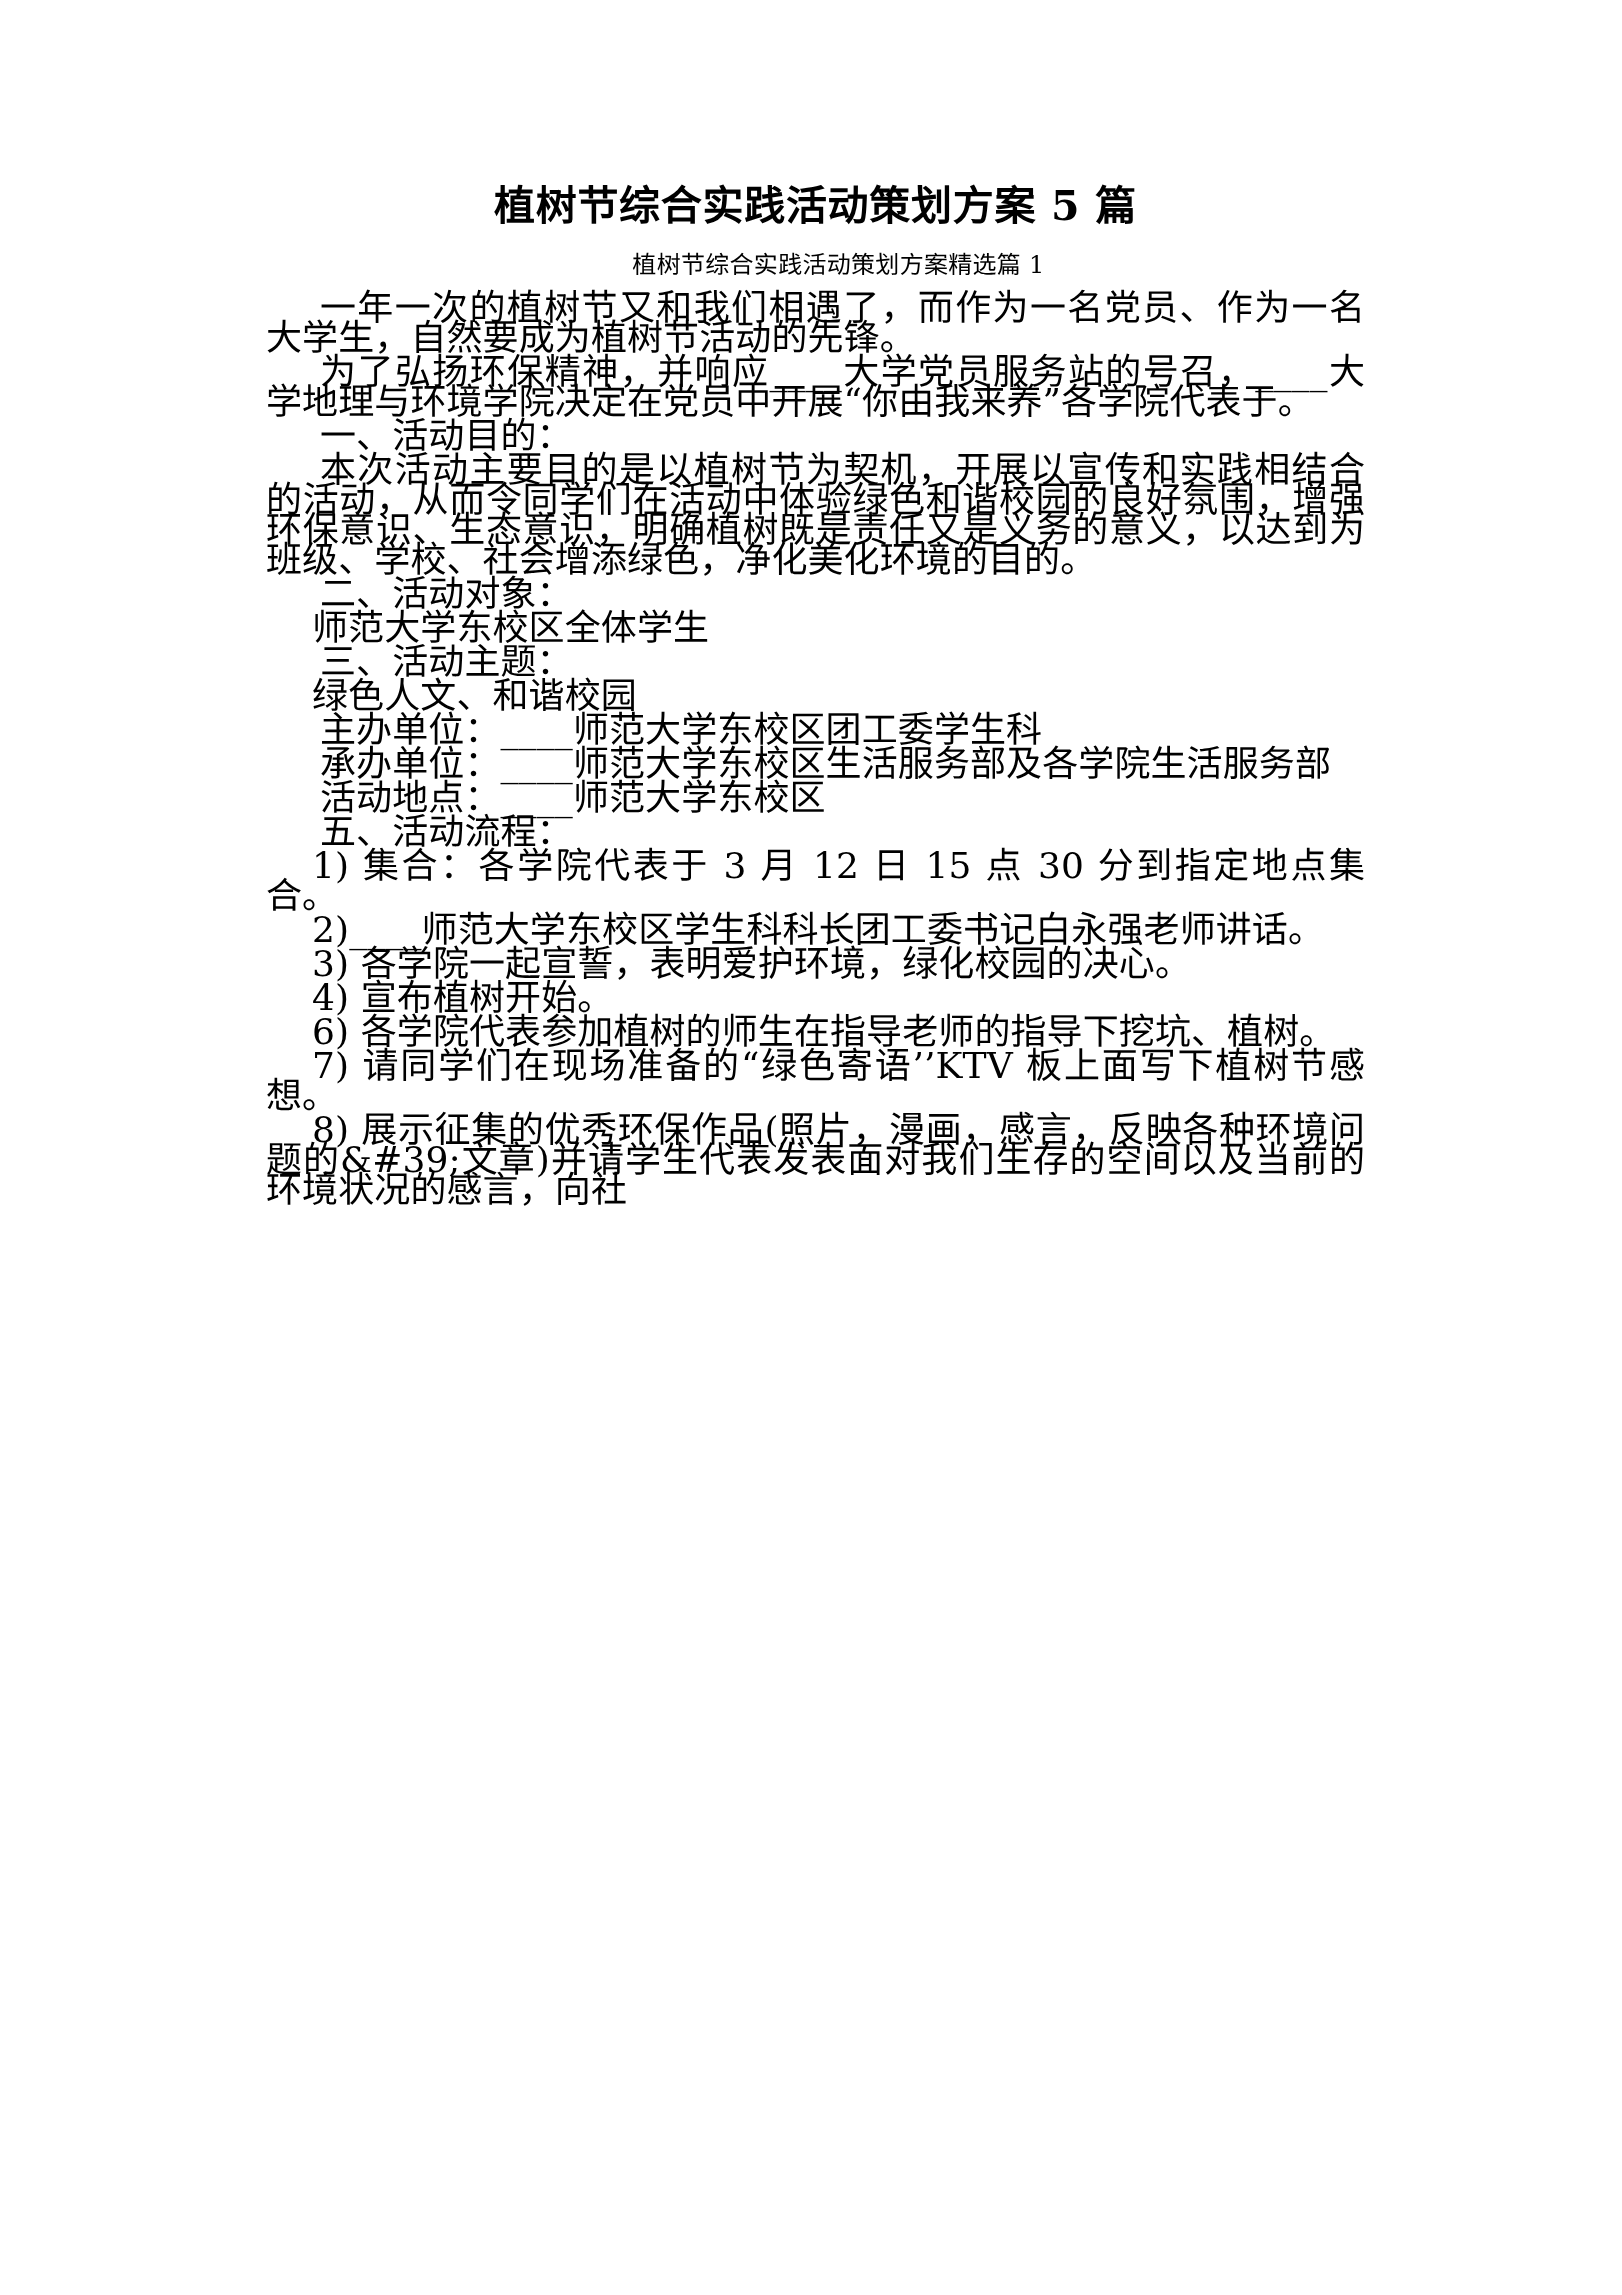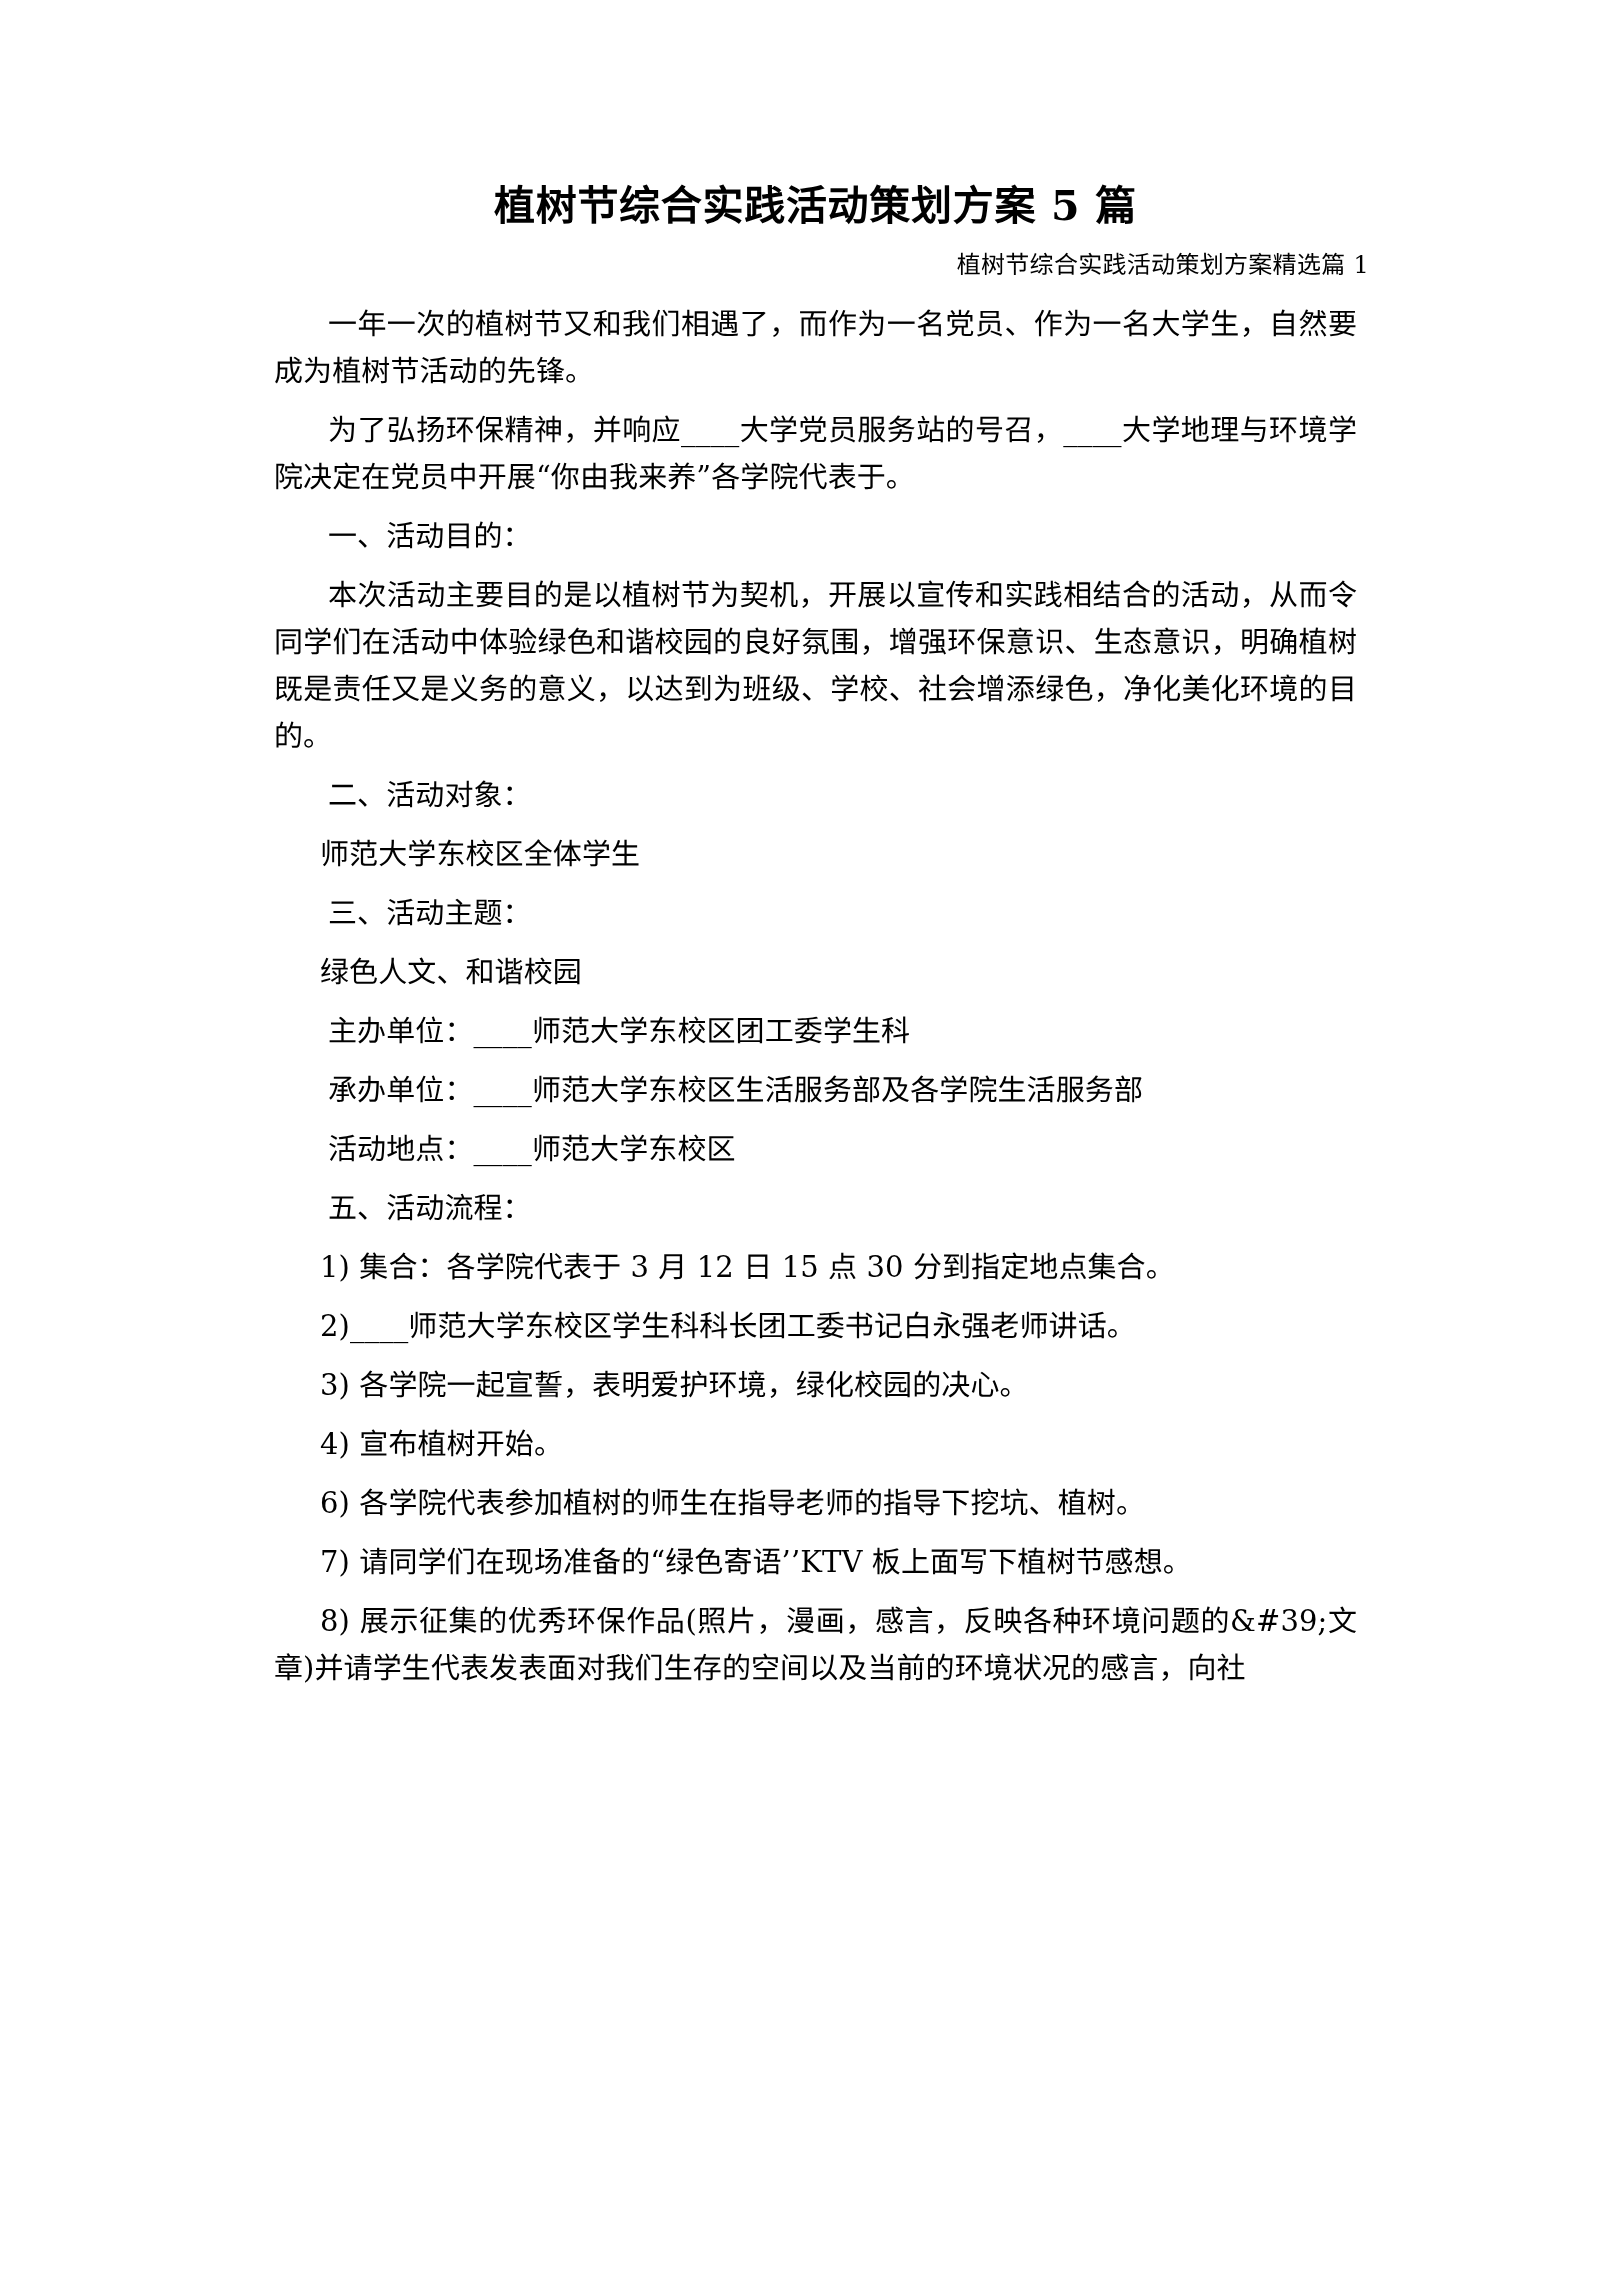"植树节综合实践活动策划方案精选篇 1" .doc-subtitle { text-align: right -> center }
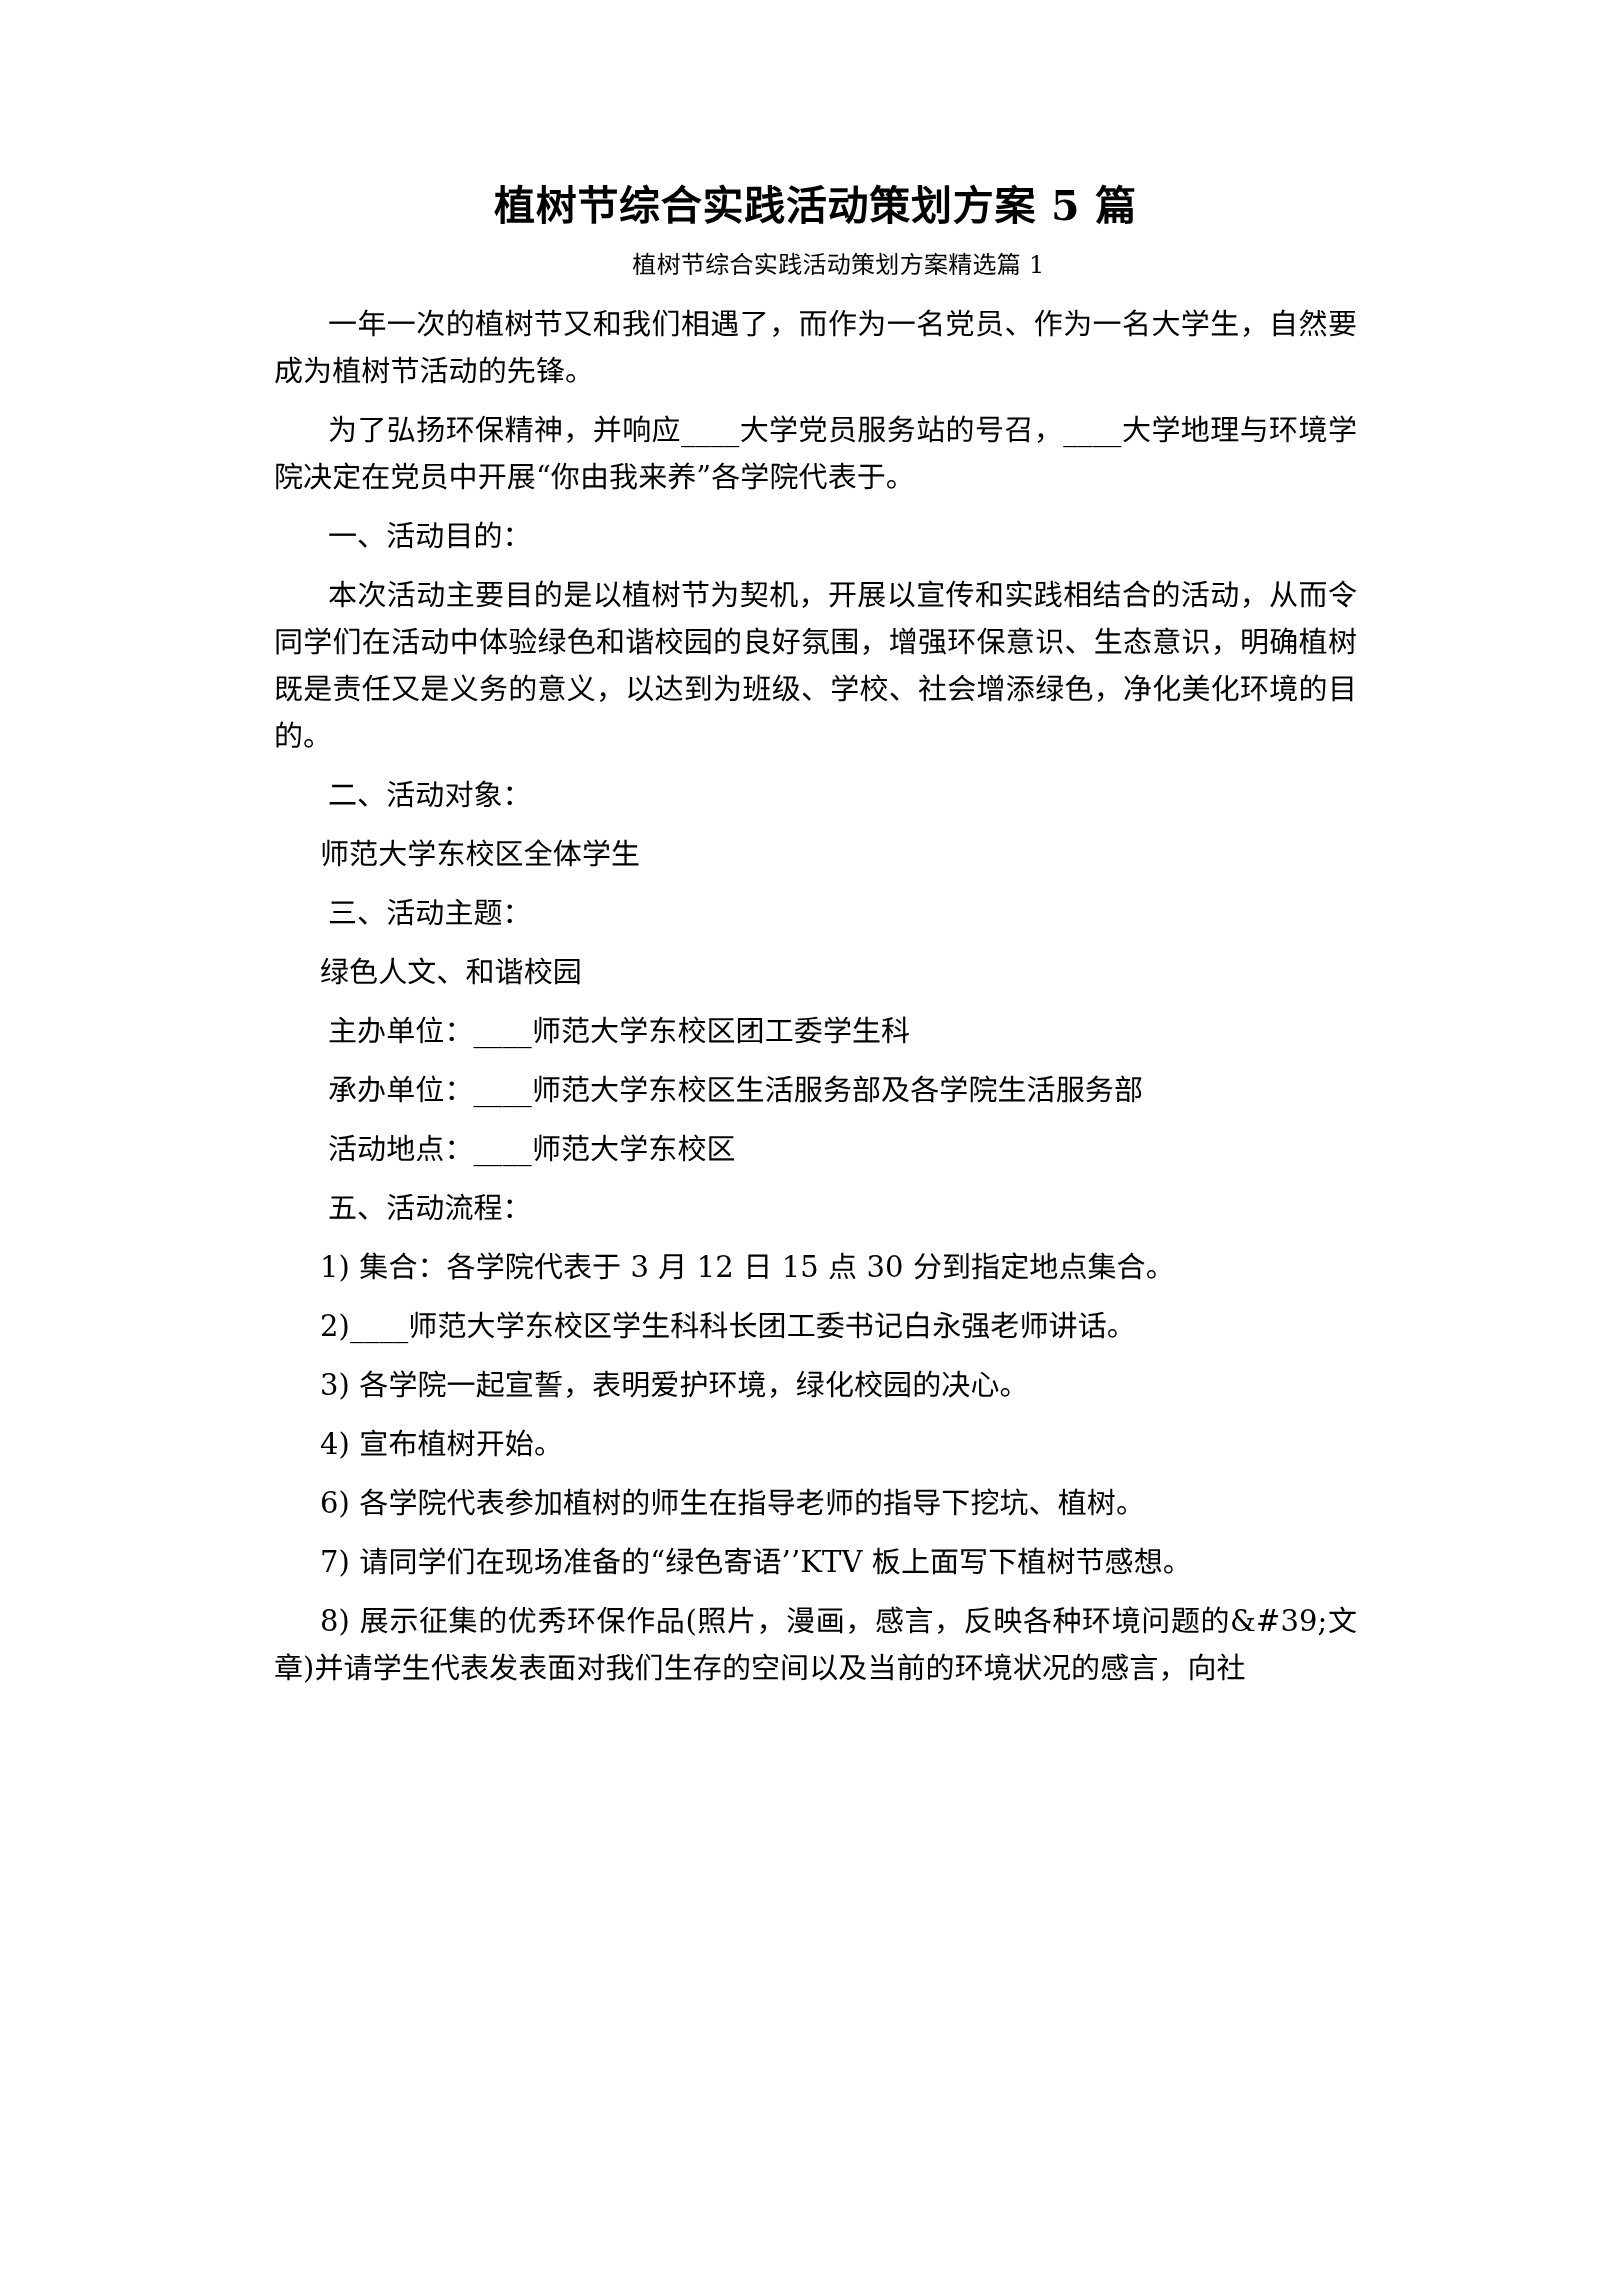"一年一次的植树节又和我们相遇了，而作为一名党员、作为一名大学生，自然要成为植树节" .para { font-size: 29px -> 36px; line-height: 47px -> 30px; margin: 12px -> 4px }
